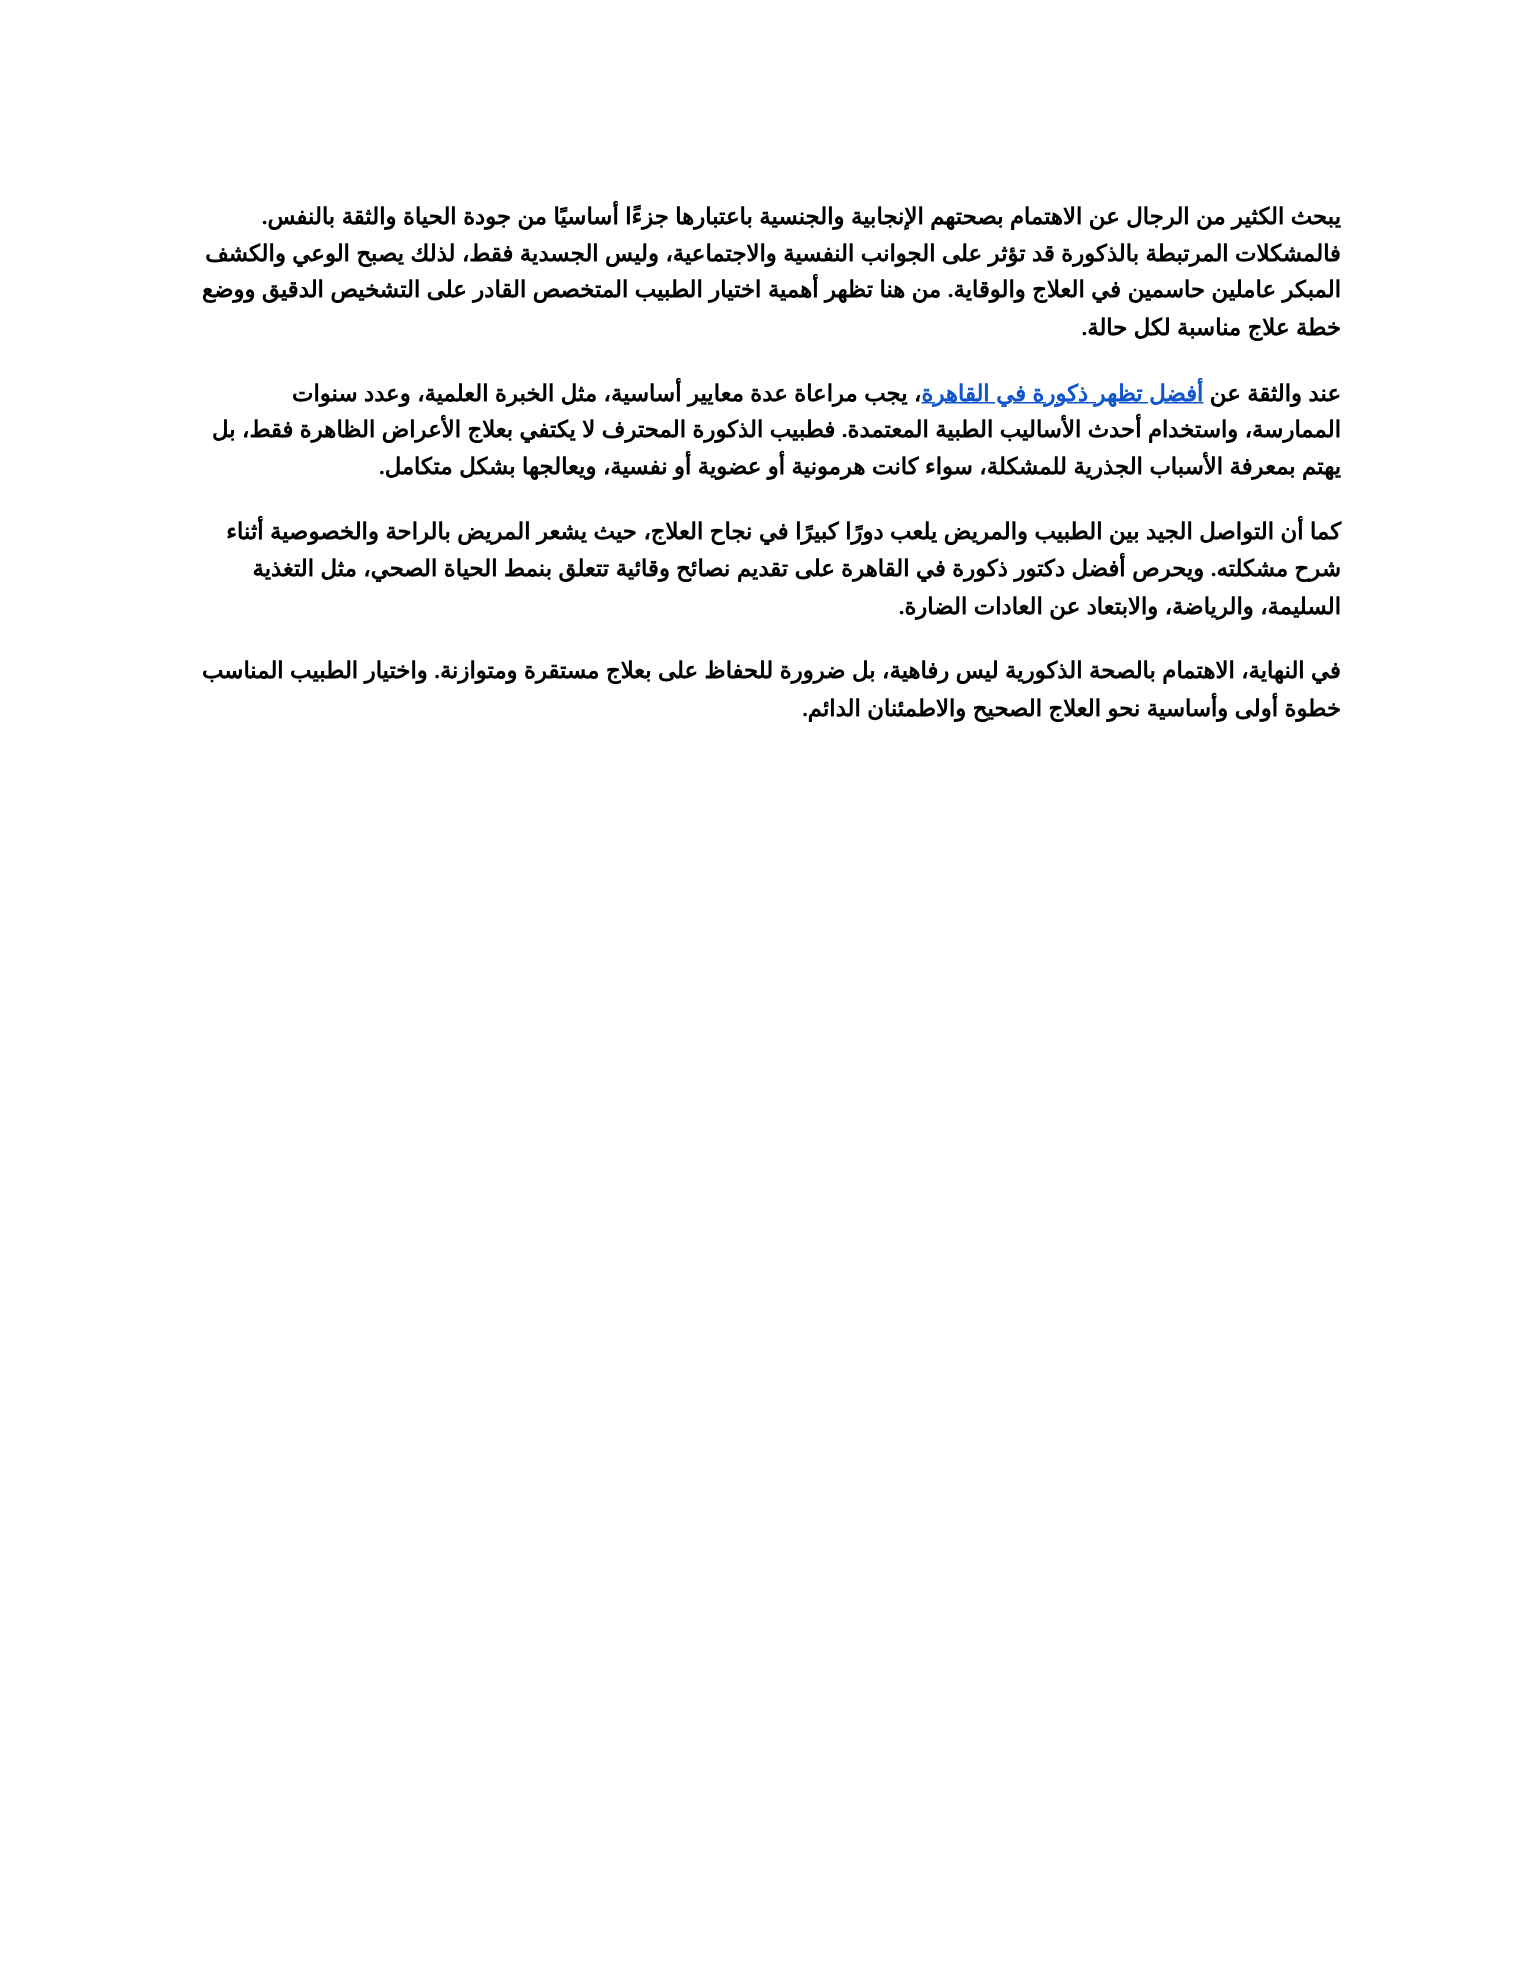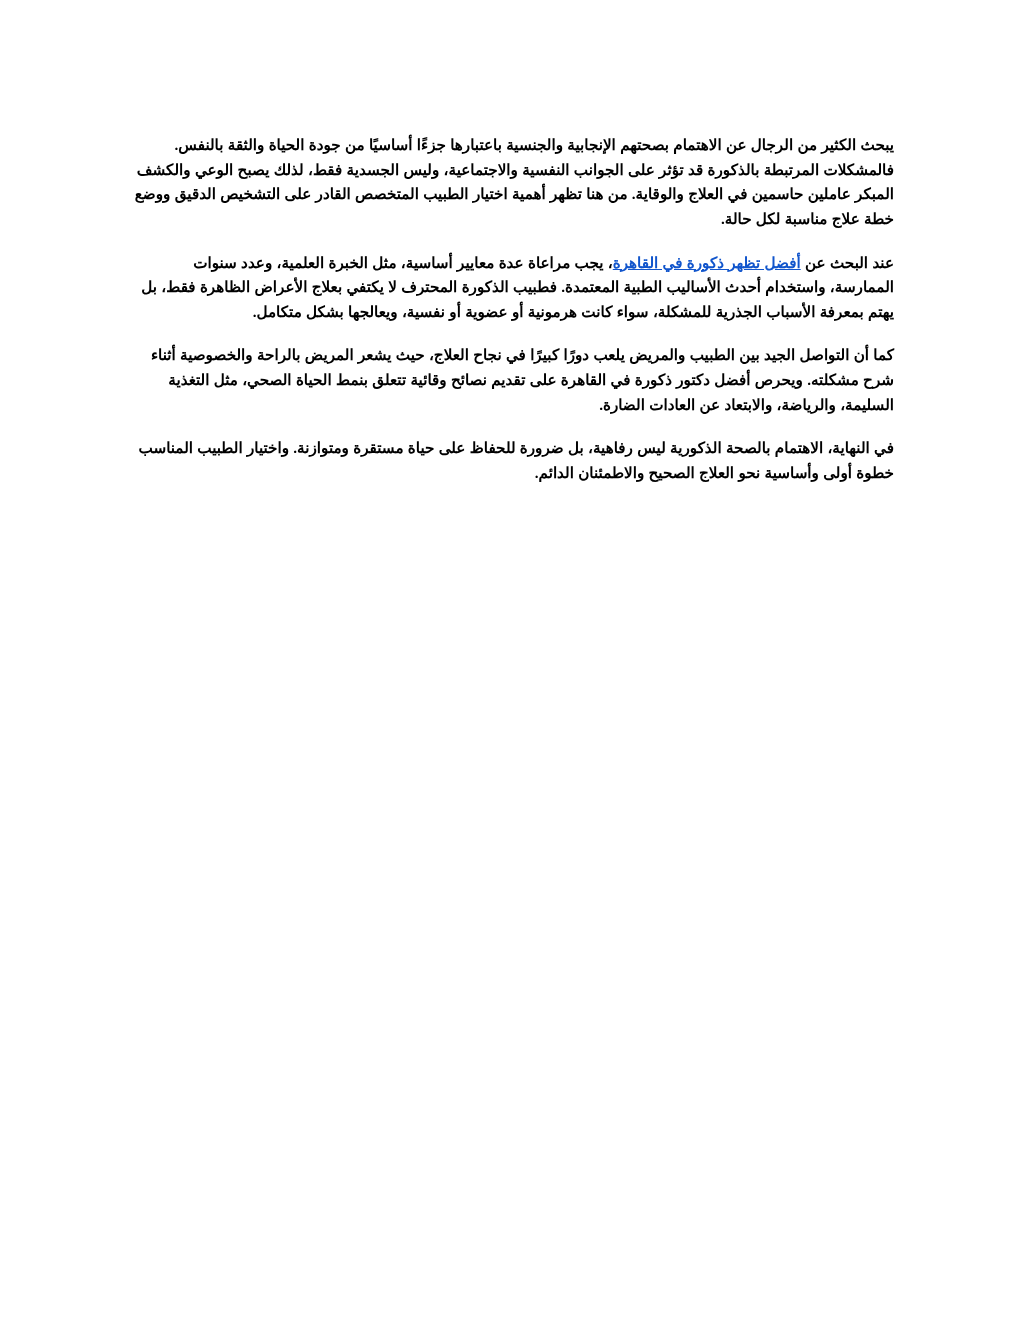"عند البحث عن" span { text: البحث -> والثقة }
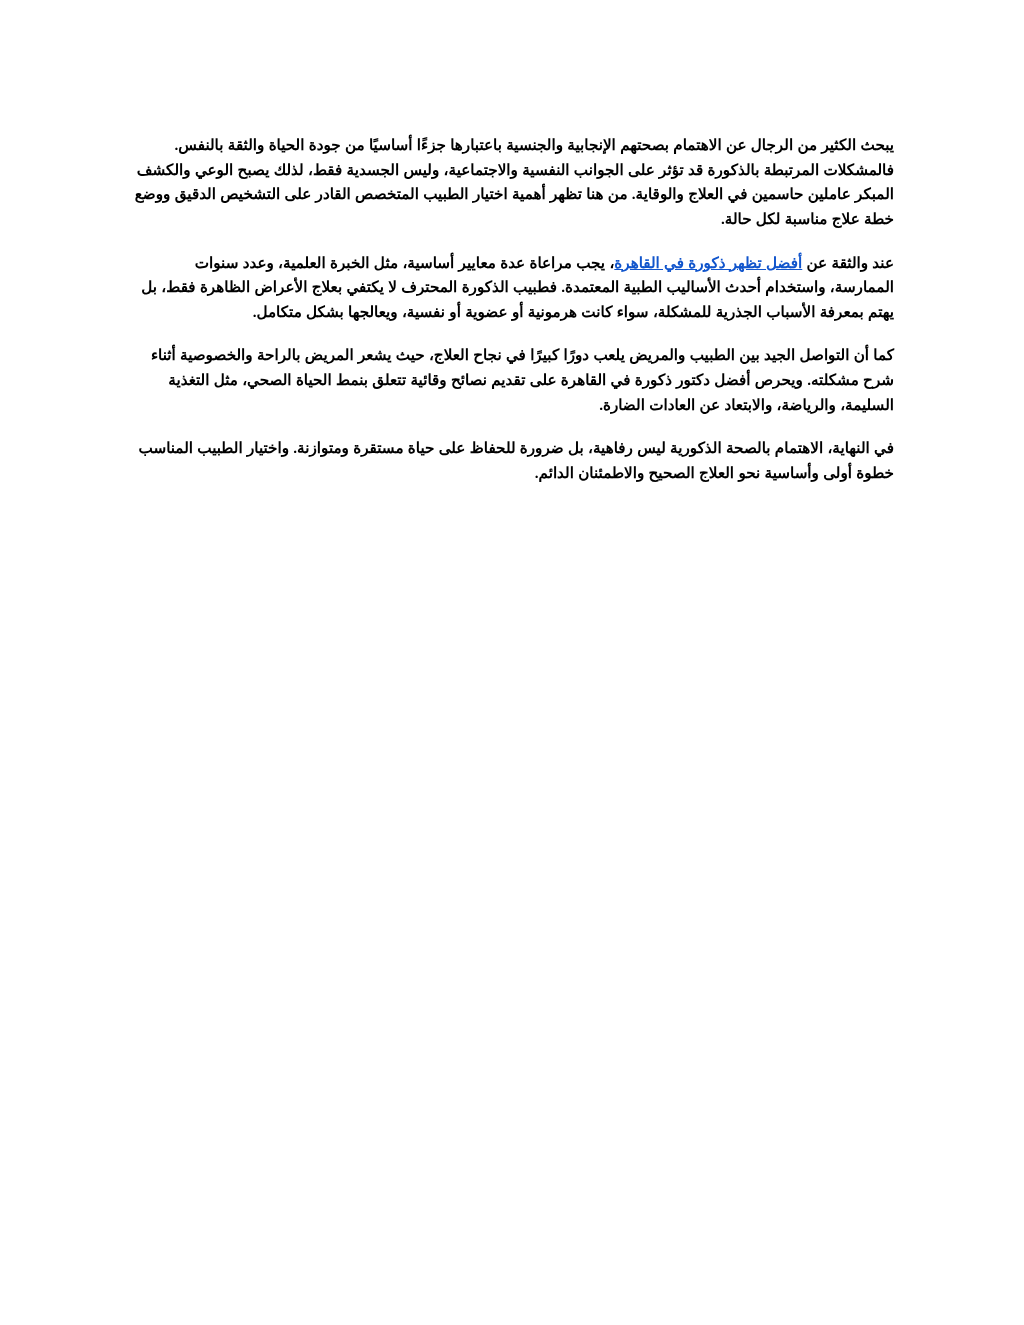"في النهاية، الاهتمام بالصحة الذكورية" span { text: حياة -> بعلاج }
